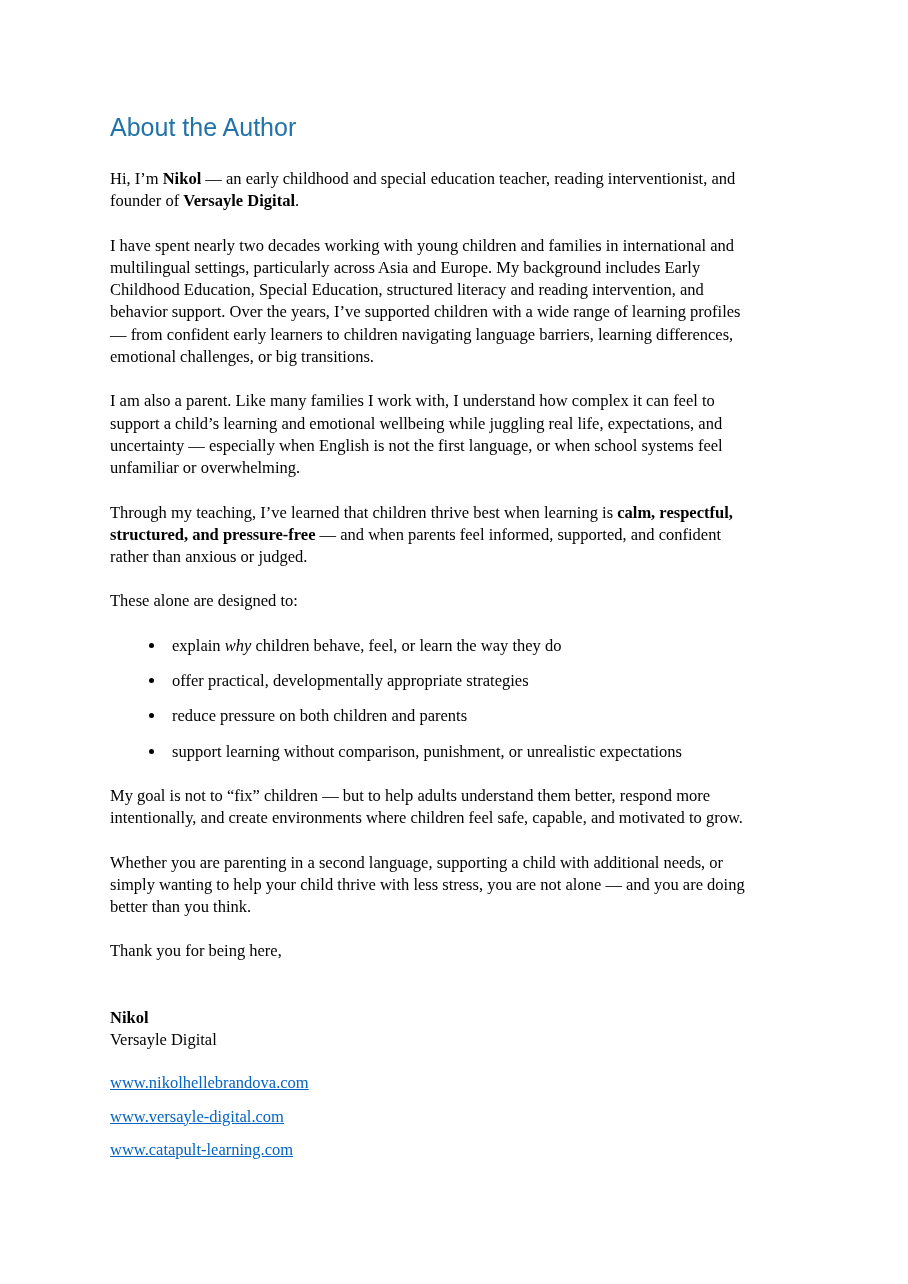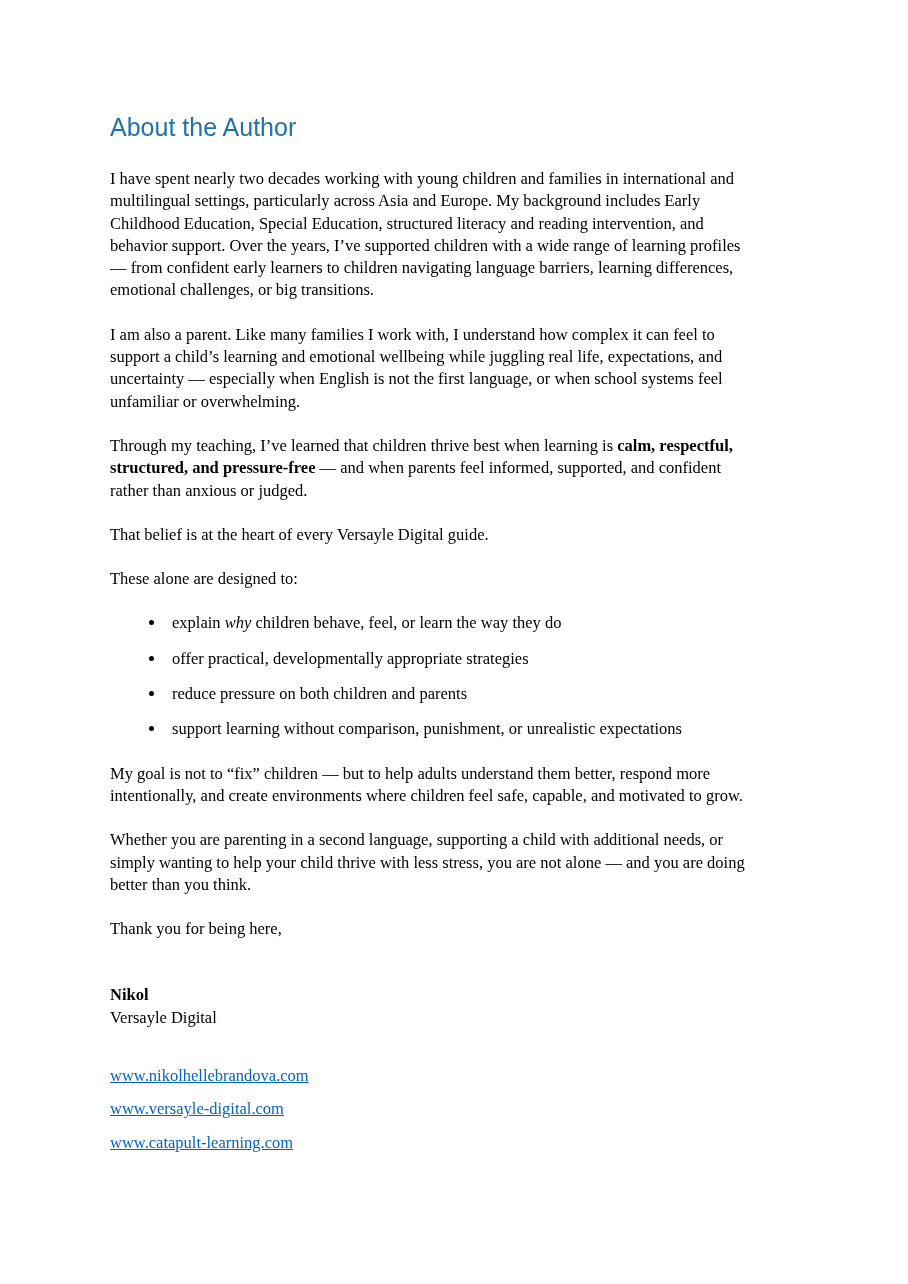"Hi, I’m Nikol — an" p.para { html: none -> <p><span>Hi, I’m </span><span>Nikol</span><span> — an early childhood and special education teacher, reading interventionist, and founder of </span><span>Versayle Digital</span><span>.</span></p> }
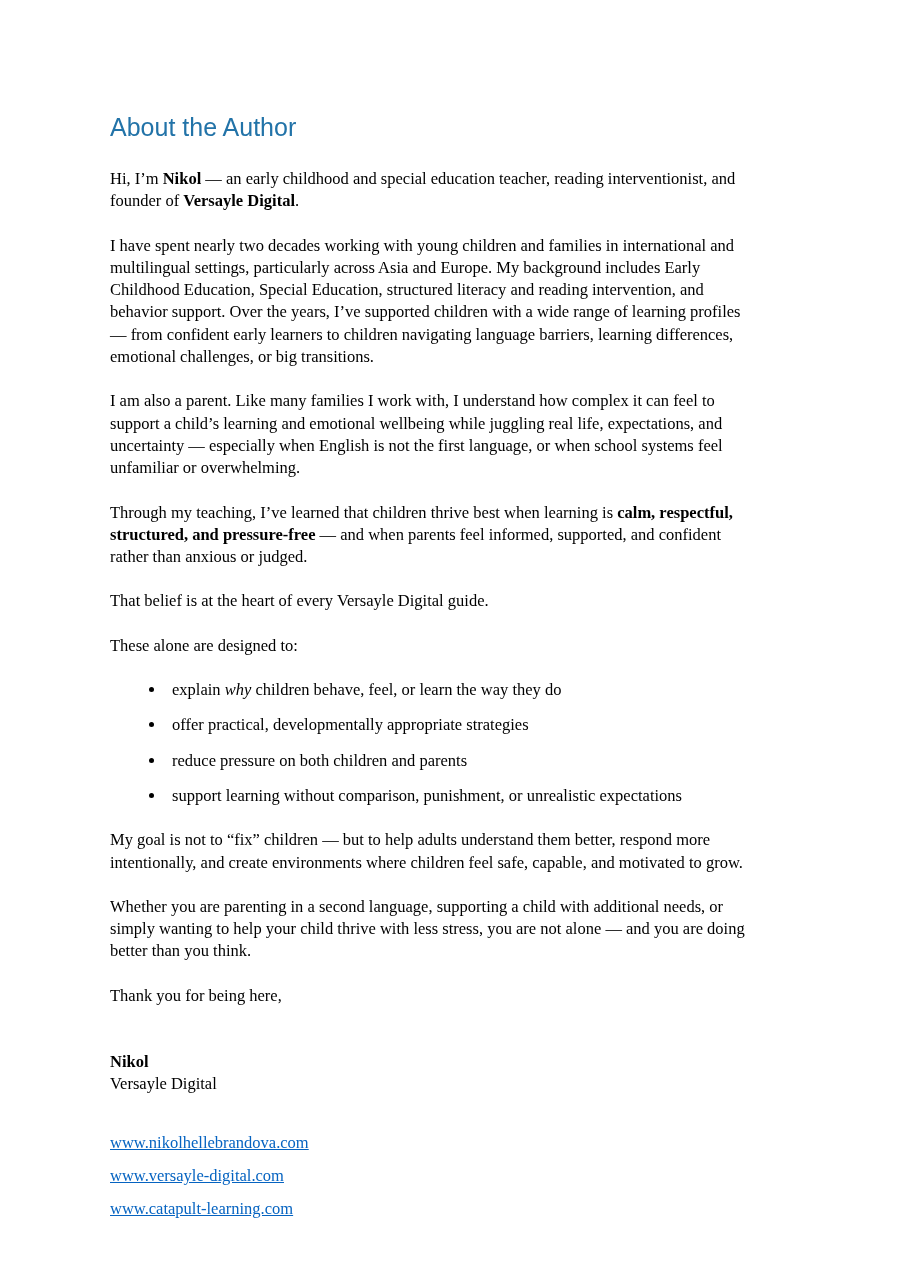"That belief is at the" p.para { html: <p><span>That belief is at the heart of every Versayle Digital guide.</span></p> -> none }
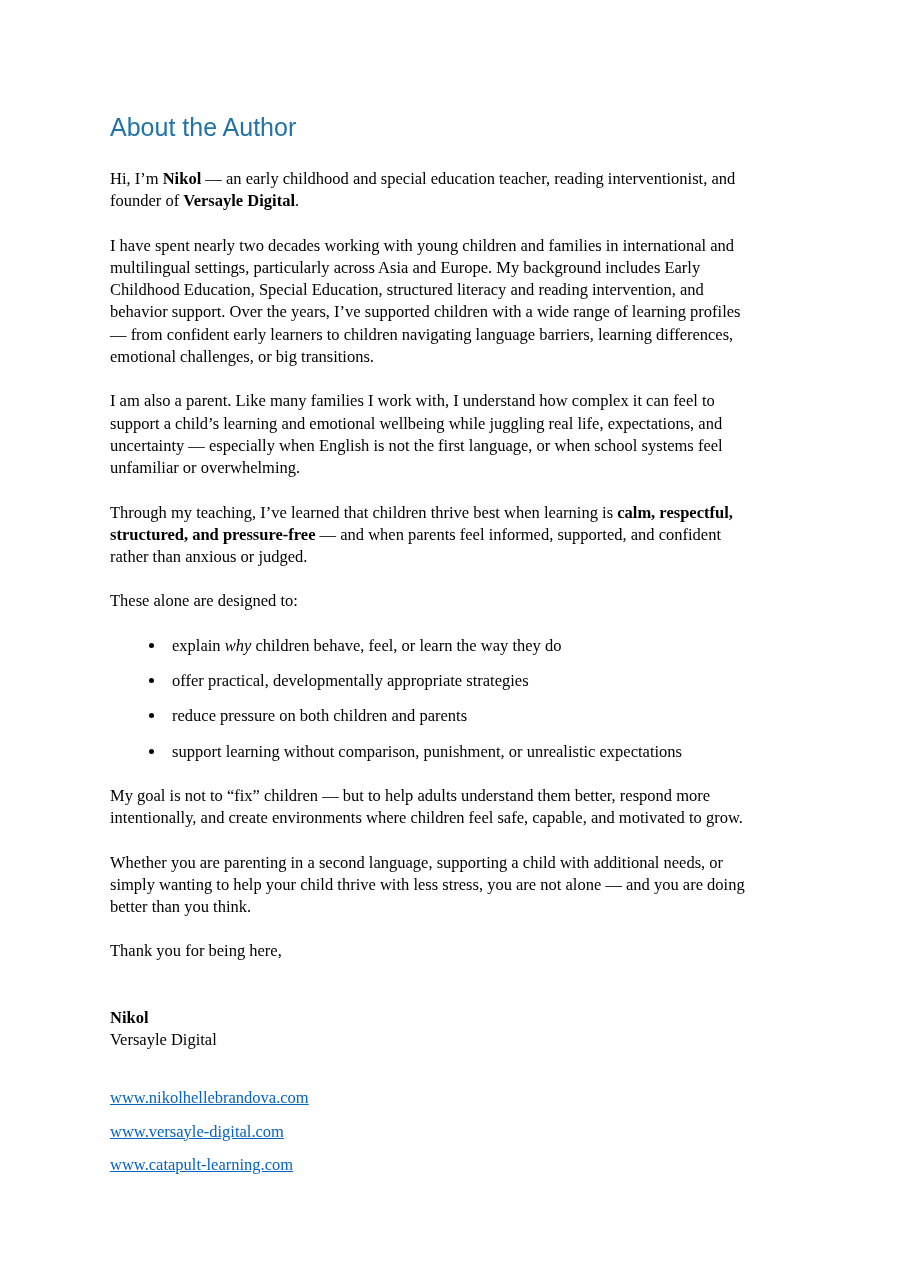"www.nikolhellebrandova.com" .links-block { margin-top: 36px -> 21px }
